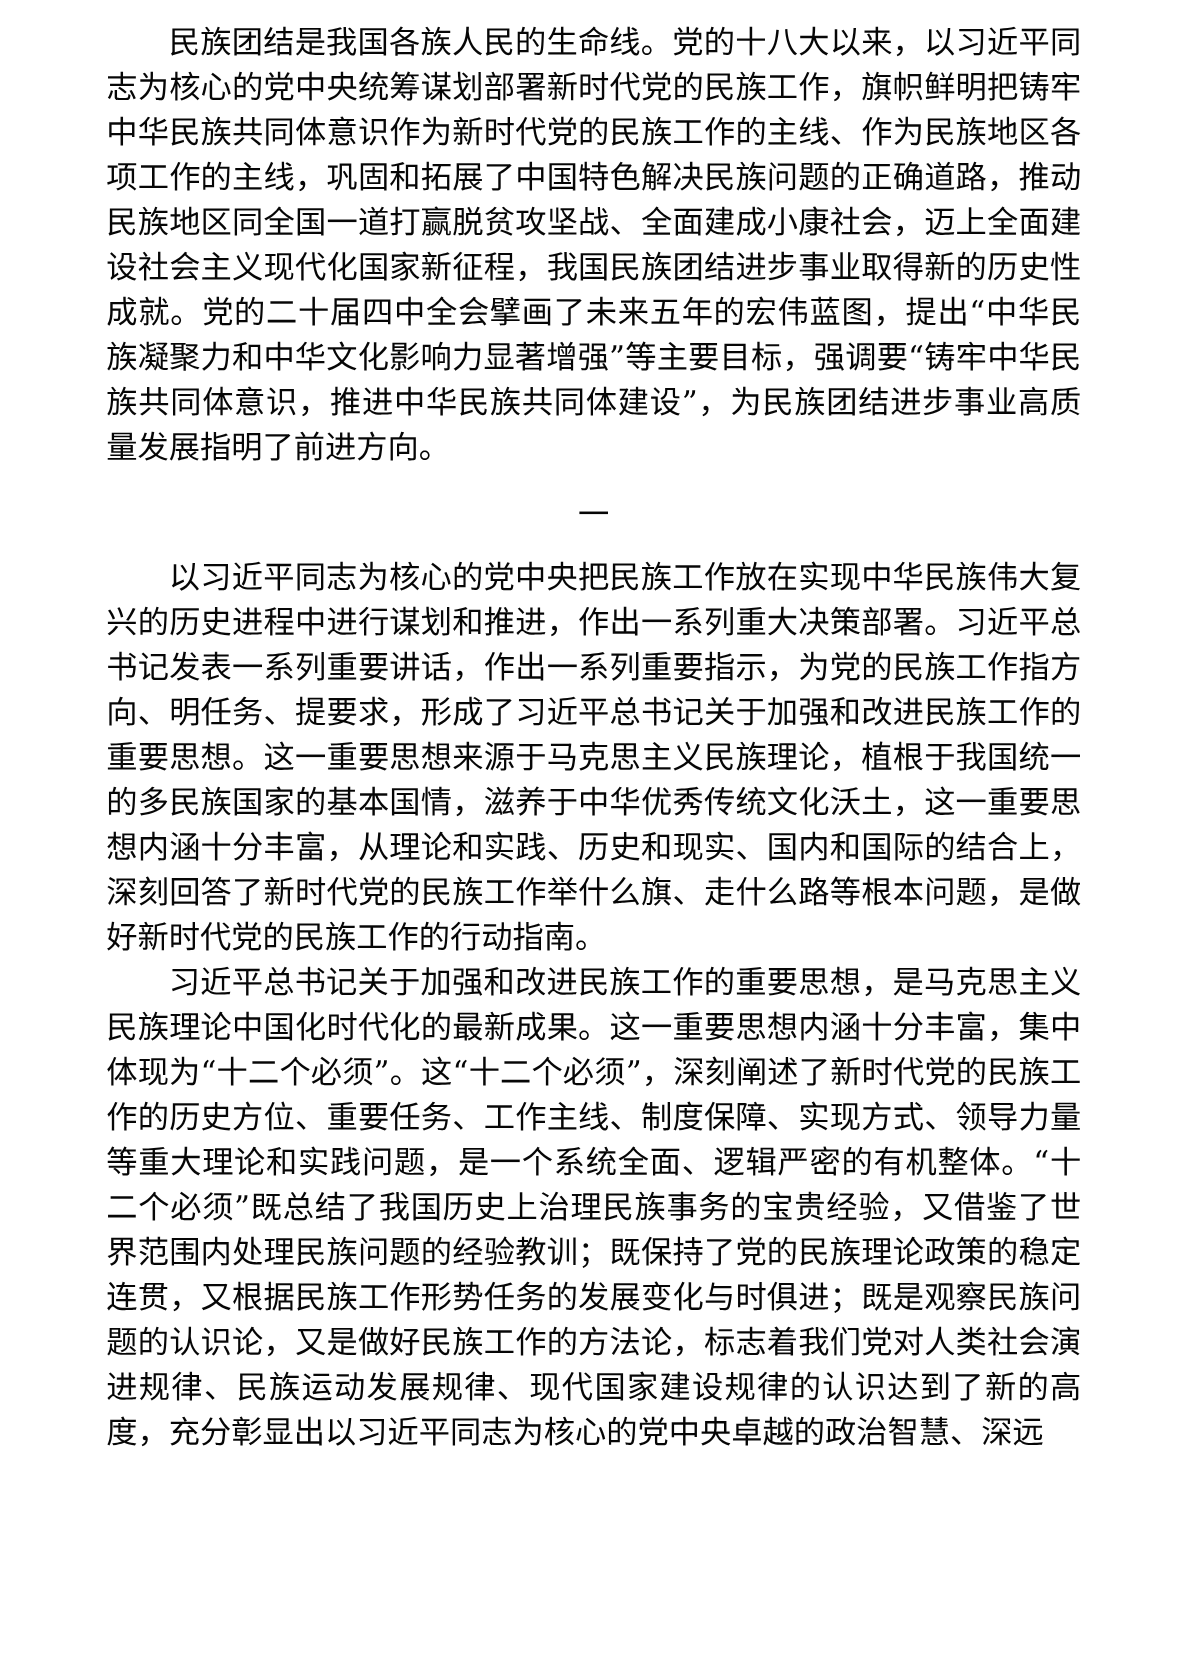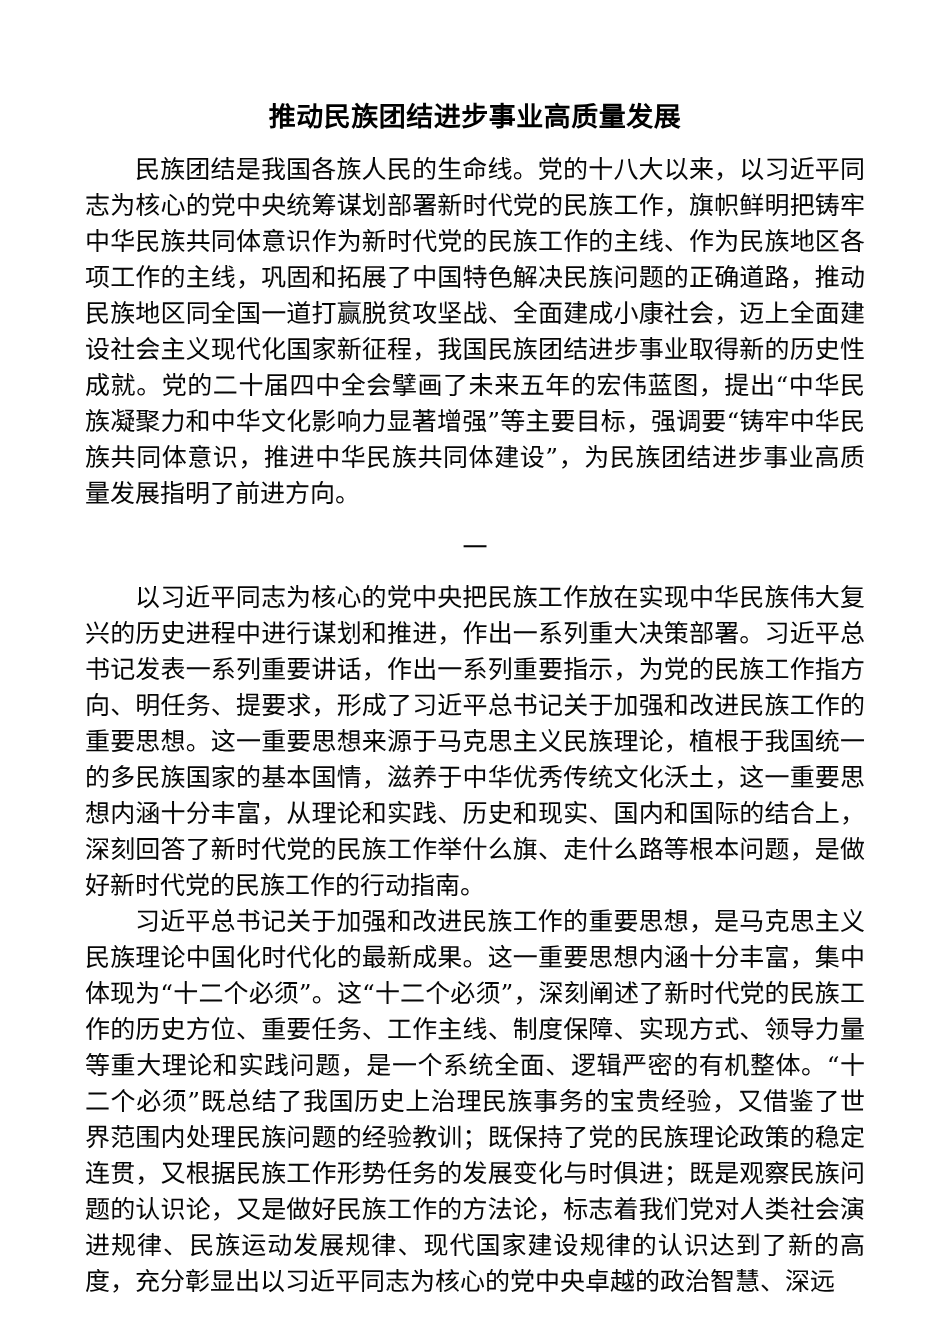"推动民族团结进步事业高质量发展" h1.doc-title { html: <h1>推动民族团结进步事业高质量发展</h1> -> none }
